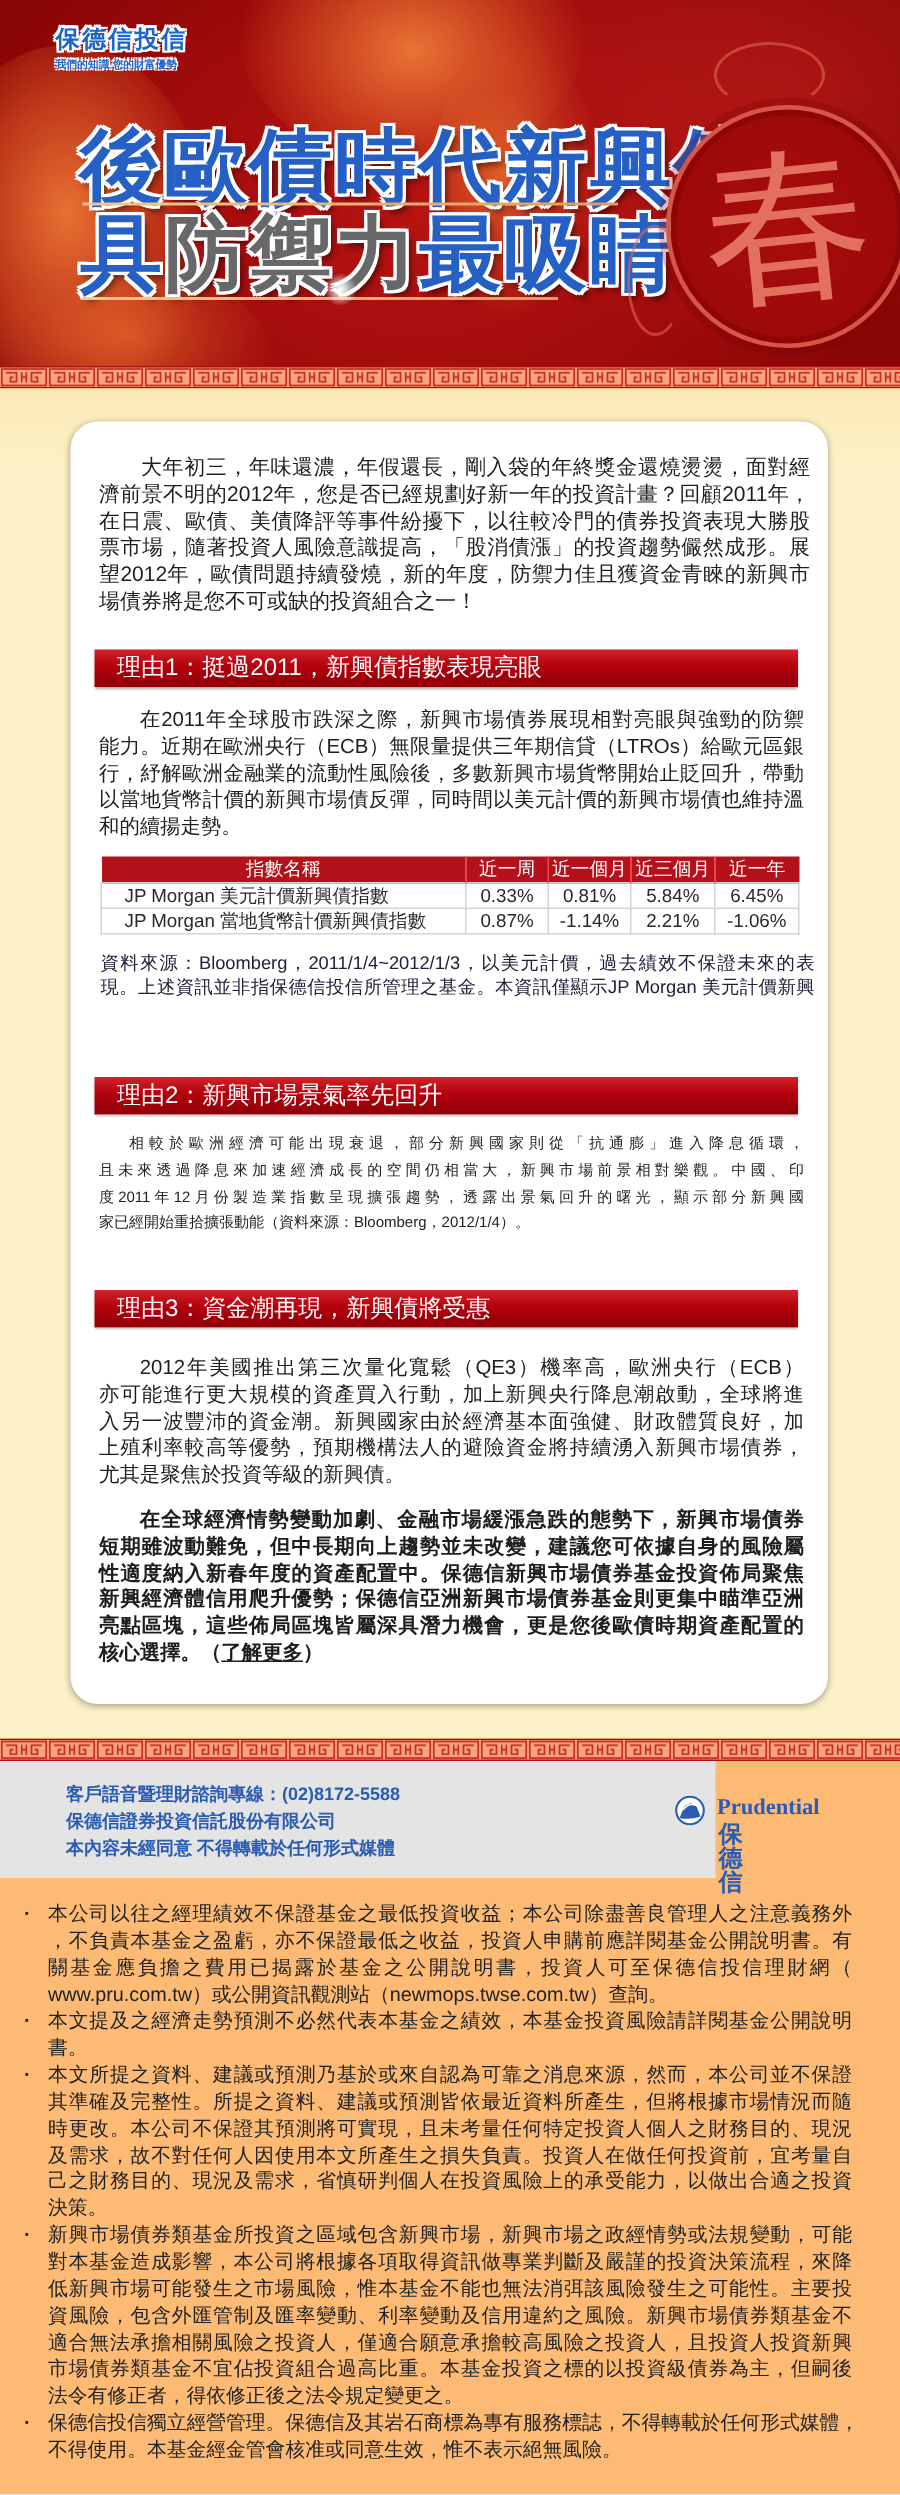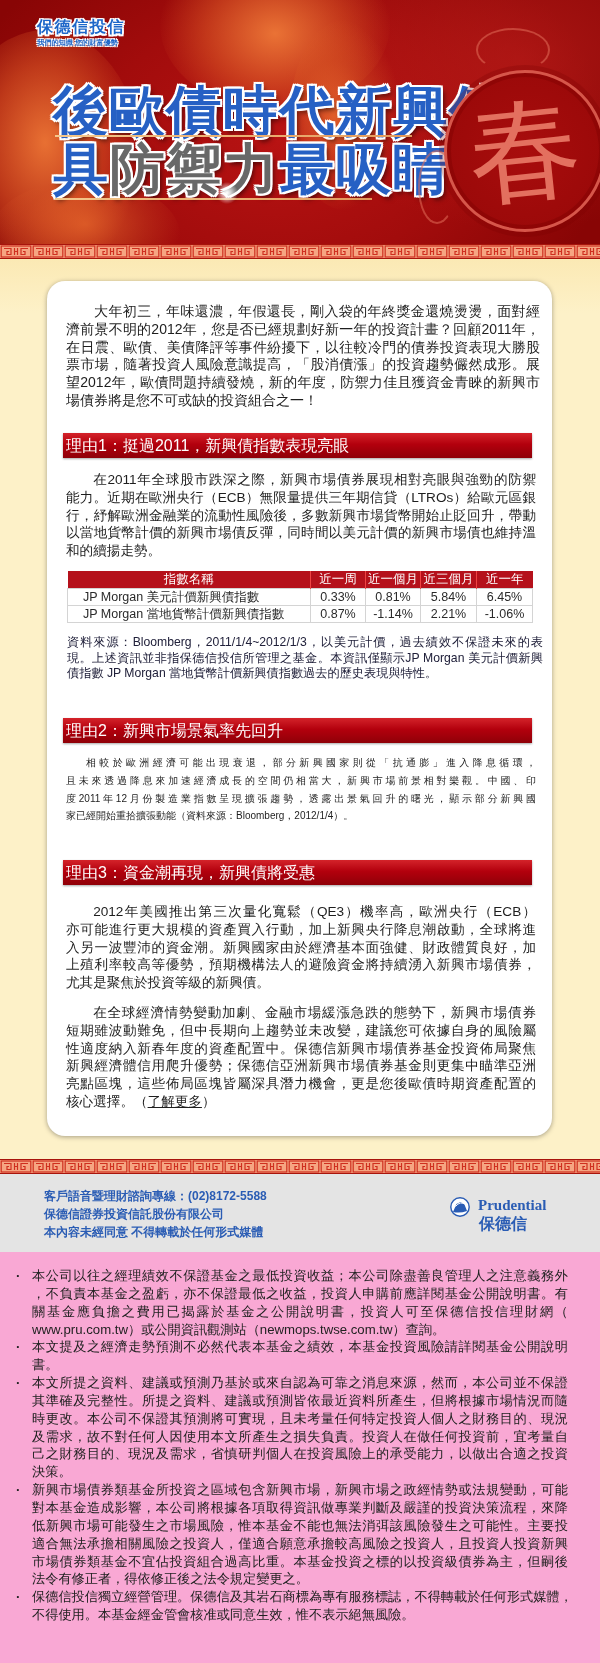"保德信投信" #page { background: #f9a8d4 -> #fdba74 }
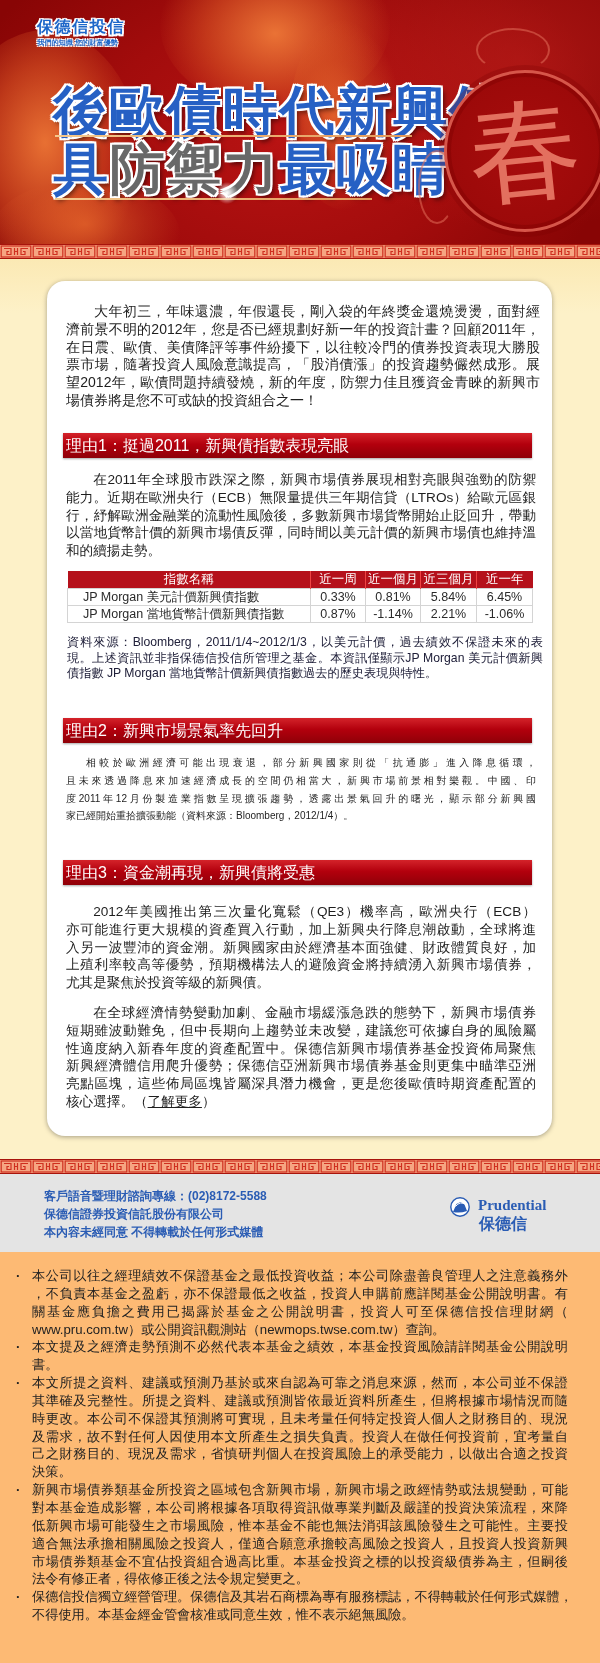"理由1：挺過2011，新興債指數表現亮眼" .bar { padding-left: 3px -> 15px }
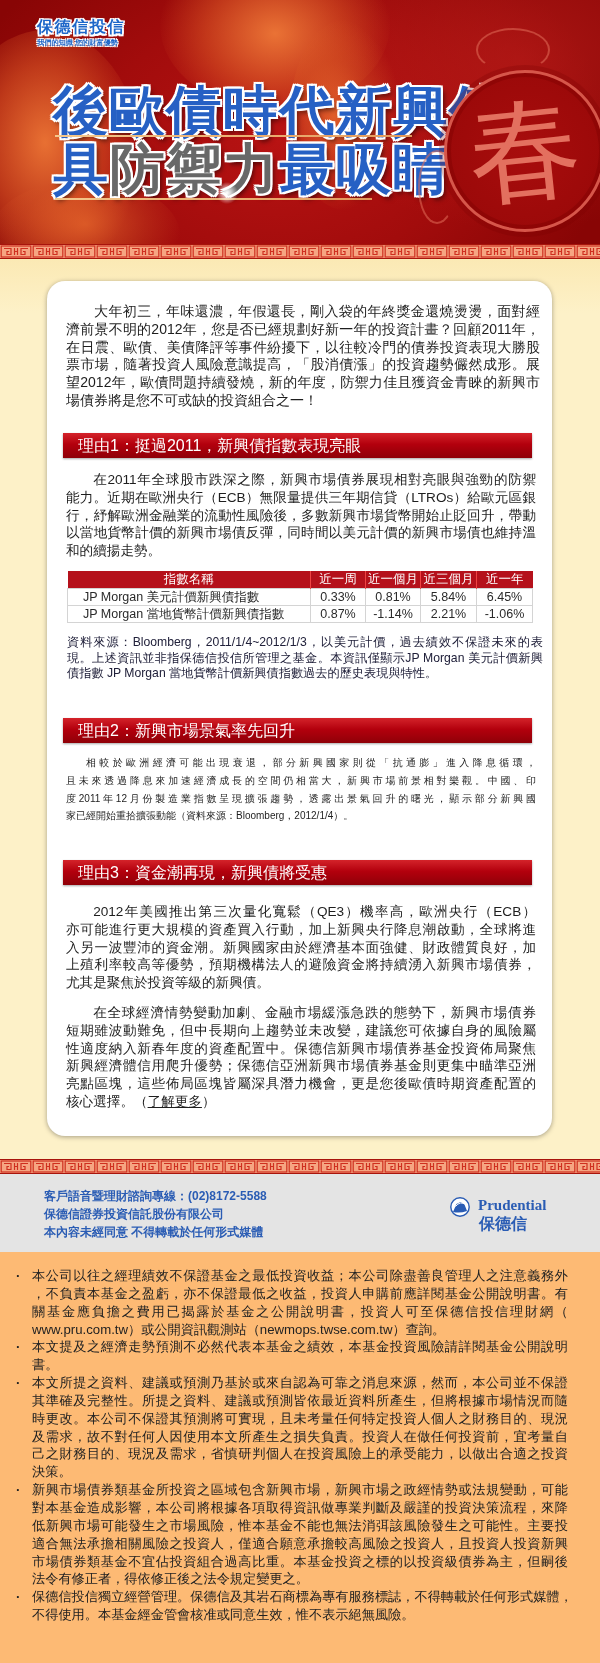"債指數 JP Morgan 當地貨幣計價新興債指數過去的歷史表現與特性。" span.ln { html: <span>債指數 JP Morgan 當地貨幣計價新興債指數過去的歷史表現與特性。</span> -> none }
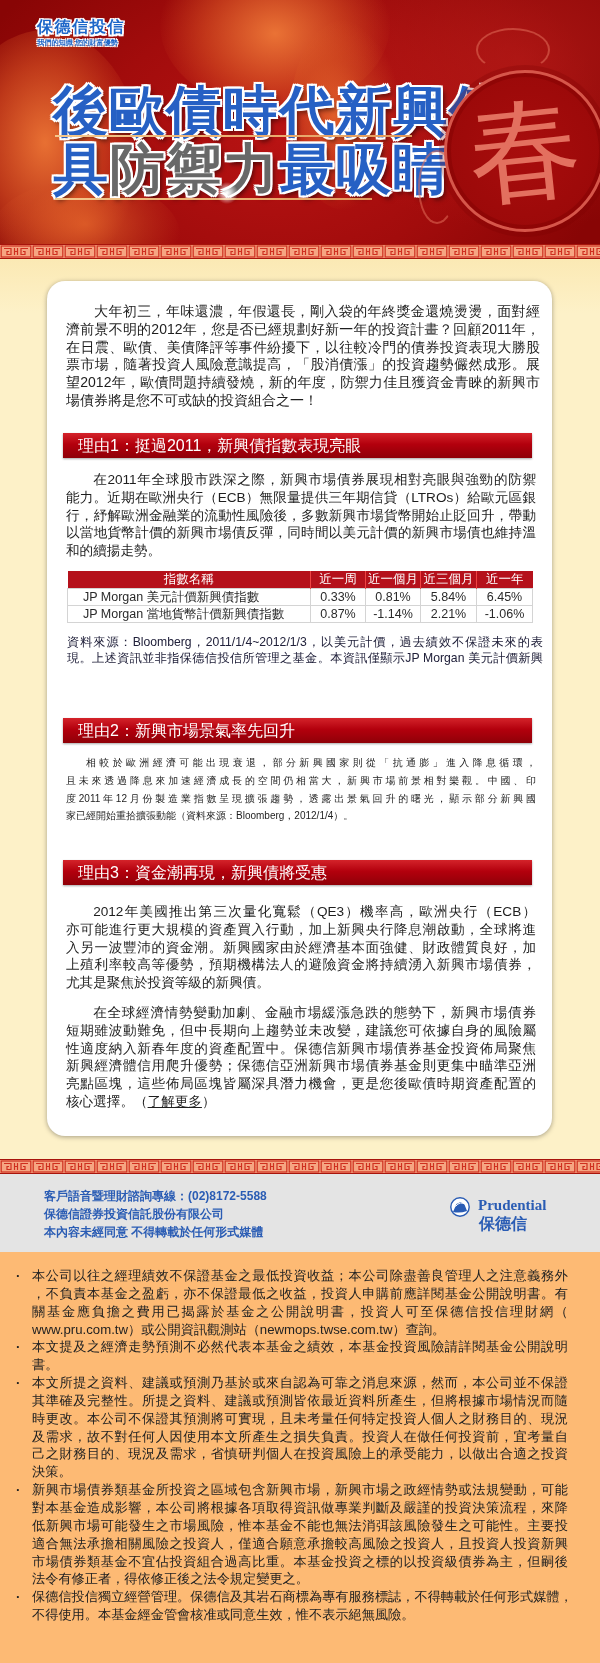"在全球經濟情勢變動加劇、金融市場緩漲急跌的態勢下，新興市場債券" .r3p2 { font-weight: none -> bold }
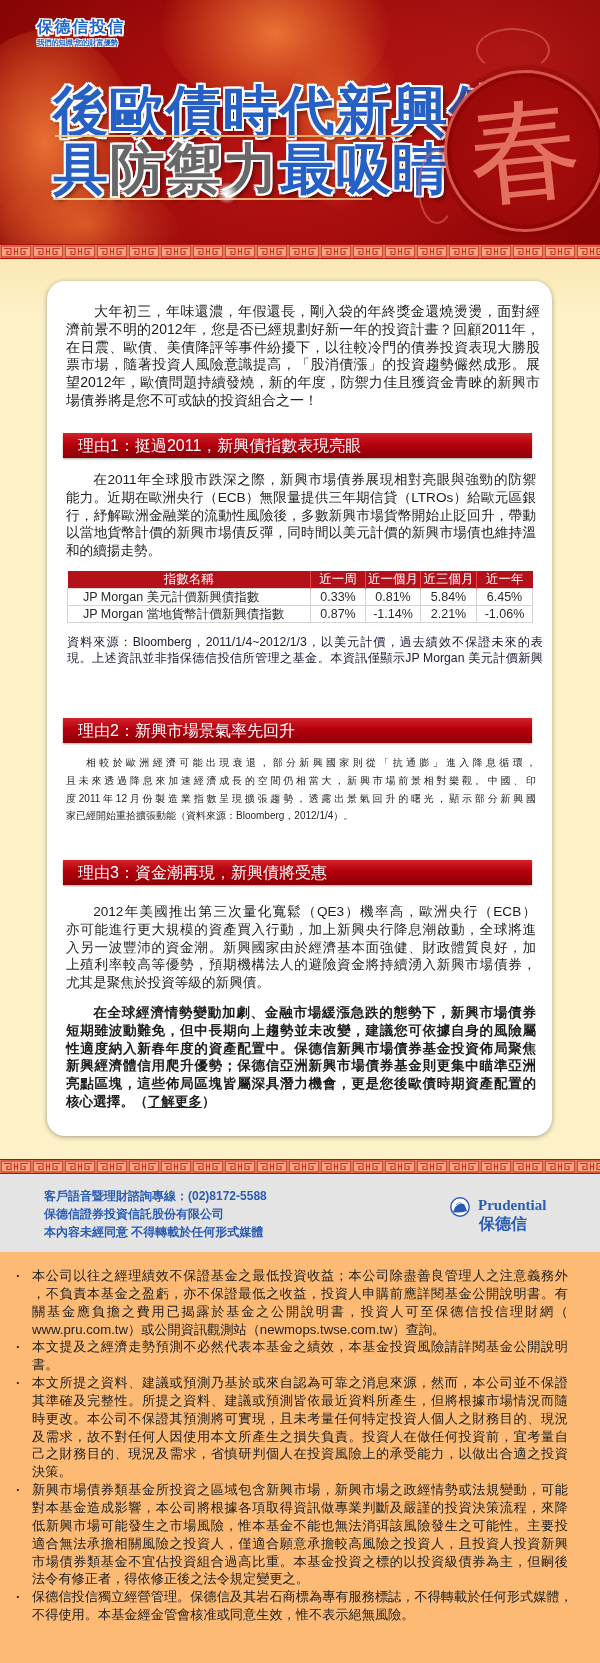"客戶語音暨理財諮詢專線：(02)8172-5588" .contact { width: 600px -> 477px }
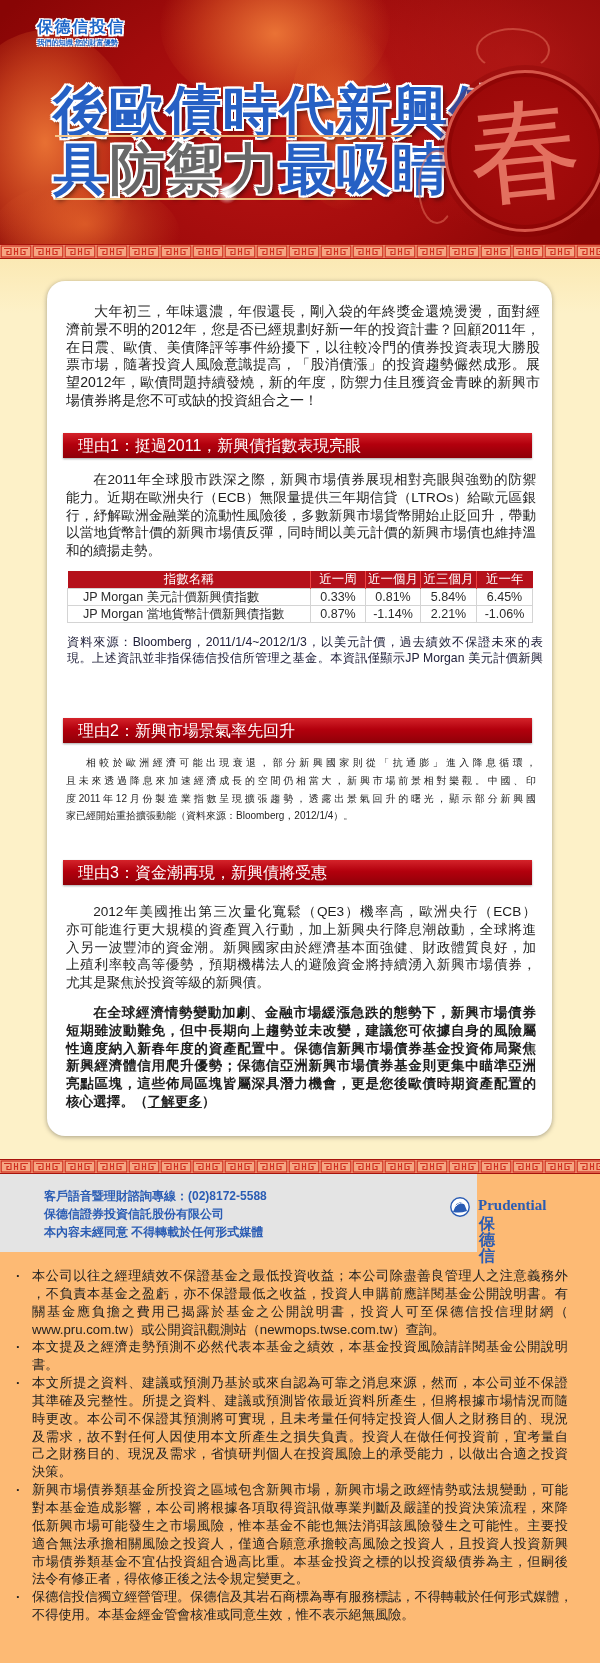"資風險，包含外匯管制及匯率變動、利率變動及信用違約之風險。新興市場債券類基金不" span.ln { html: none -> <span>資風險，包含外匯管制及匯率變動、利率變動及信用違約之風險。新興市場債券類基金不</span> }
